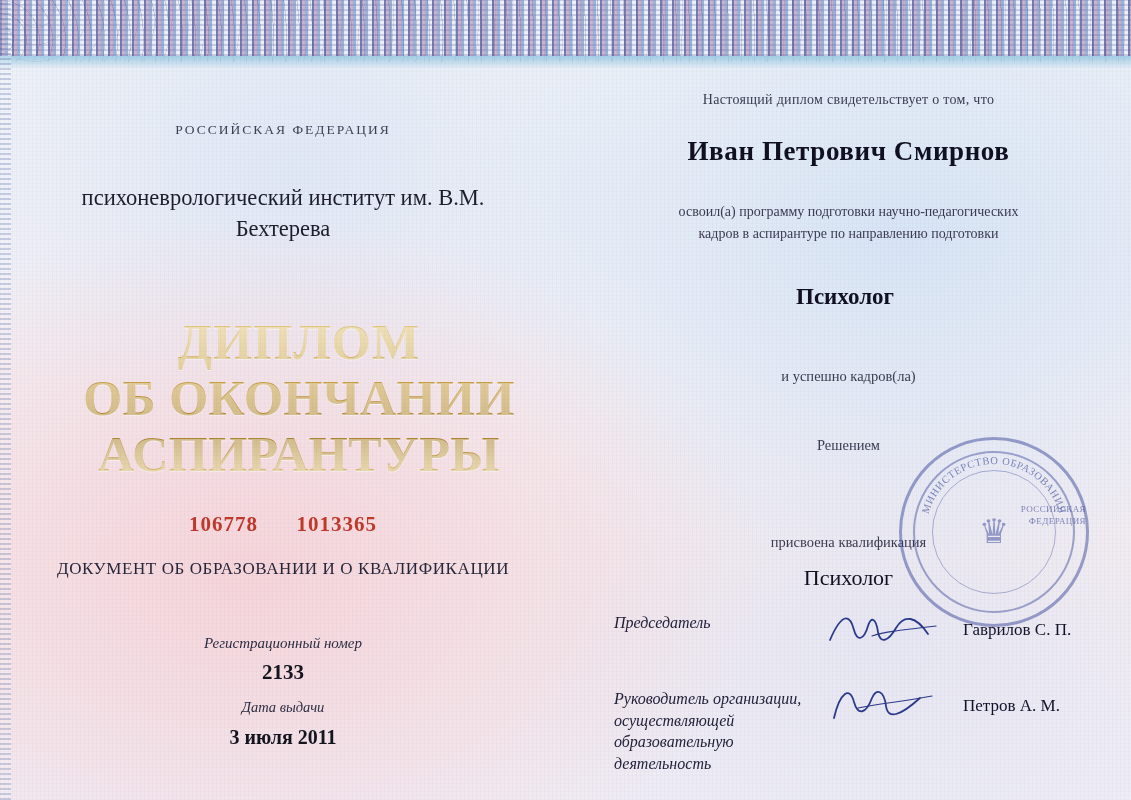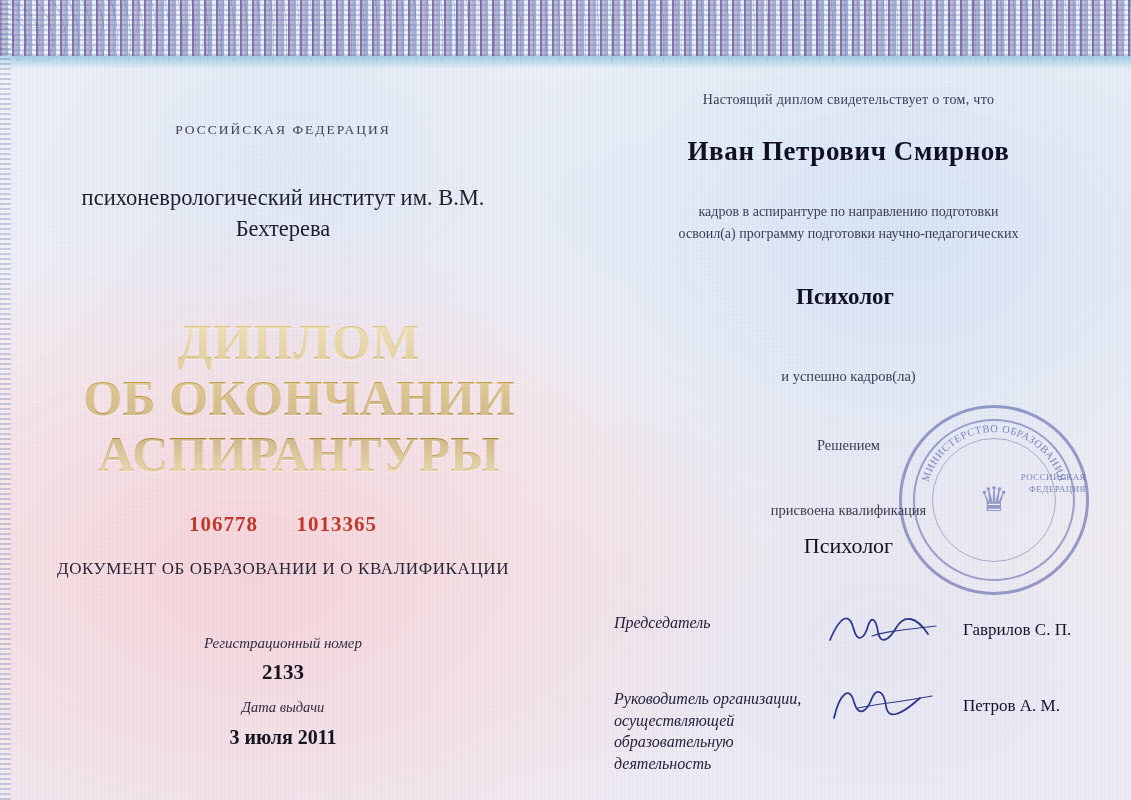"кадров в аспирантуре по направлению" div { order: before "освоил(а) программу подготовки" -> after "освоил(а) программу подготовки" }
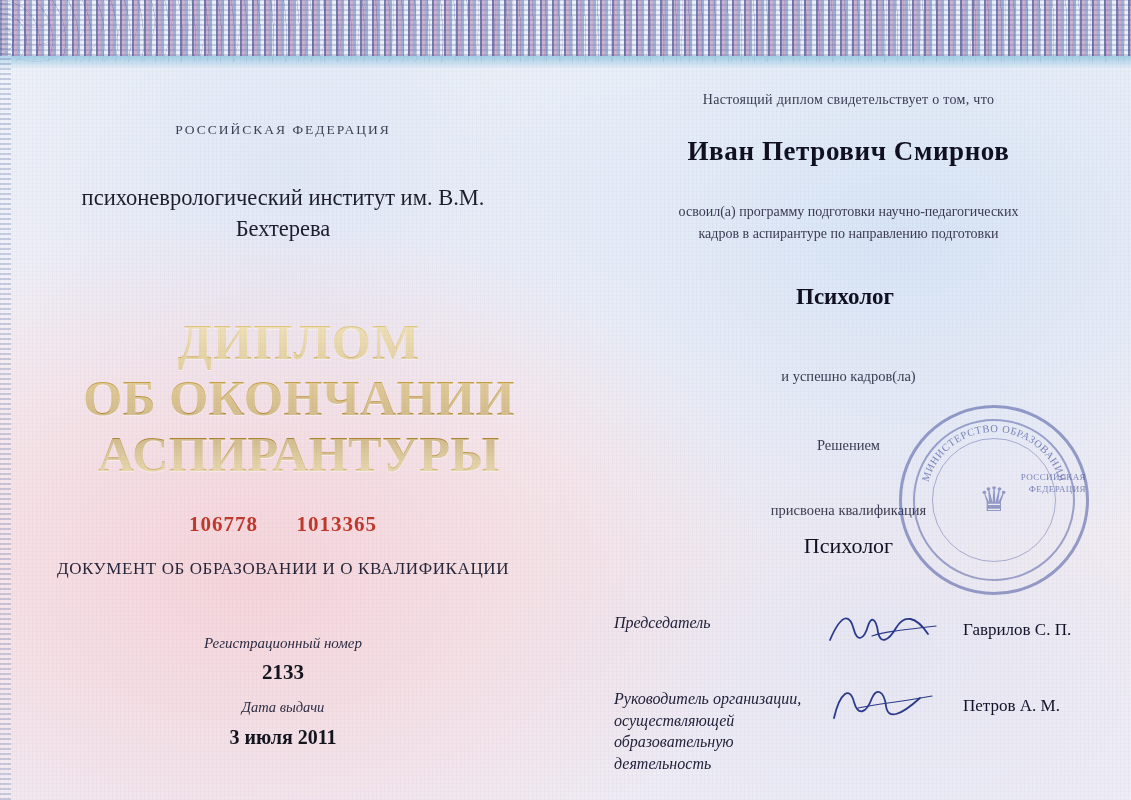"присвоена квалификация" .r-assigned { margin-top: 48px -> 80px }
